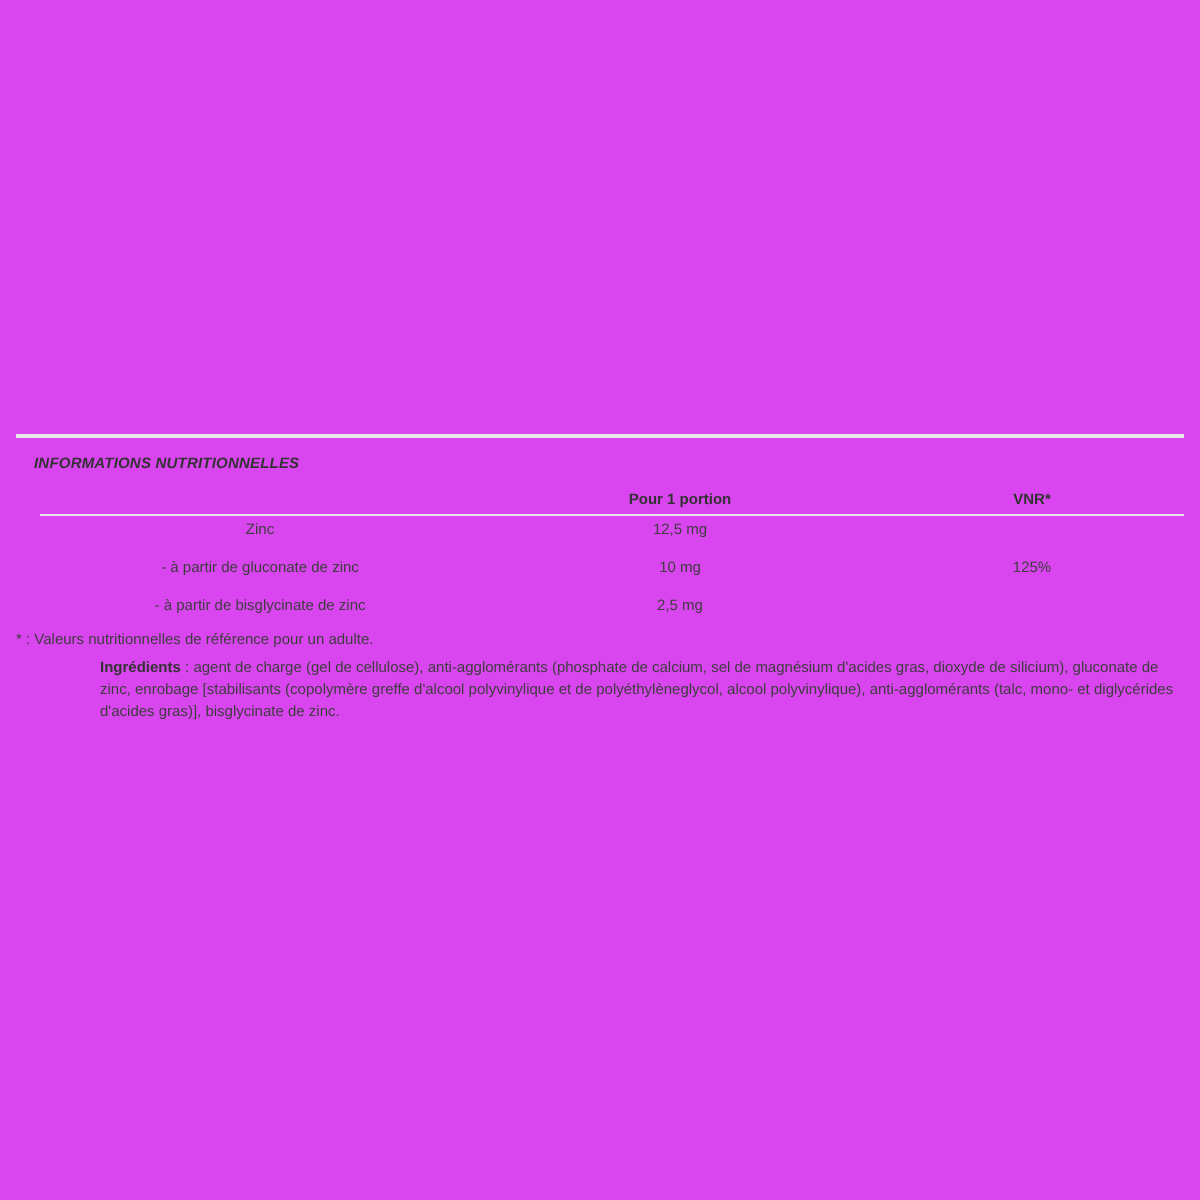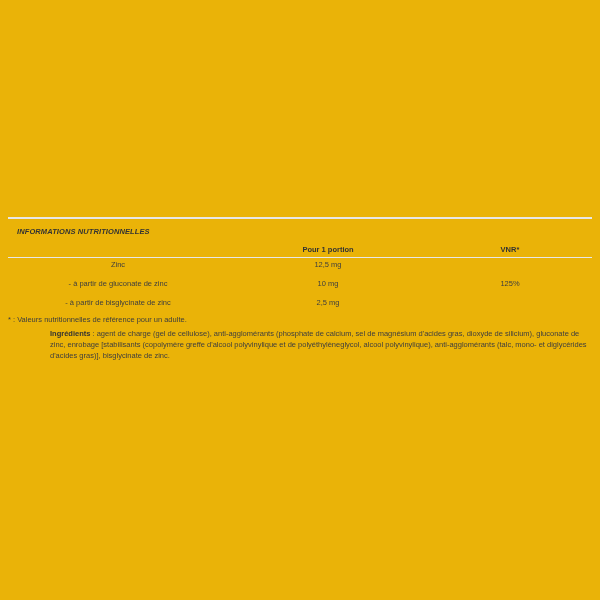"INFORMATIONS NUTRITIONNELLES" .canvas { background: #eab308 -> #d946ef }
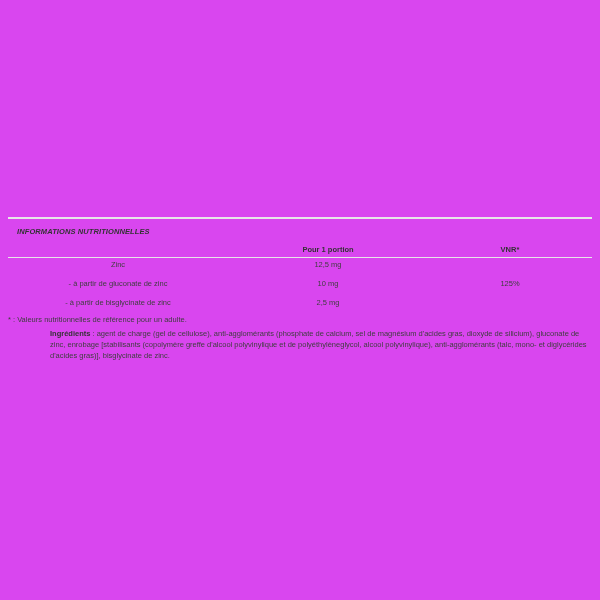"Pour 1 portion" .ntable { margin-left: none -> 12px }
